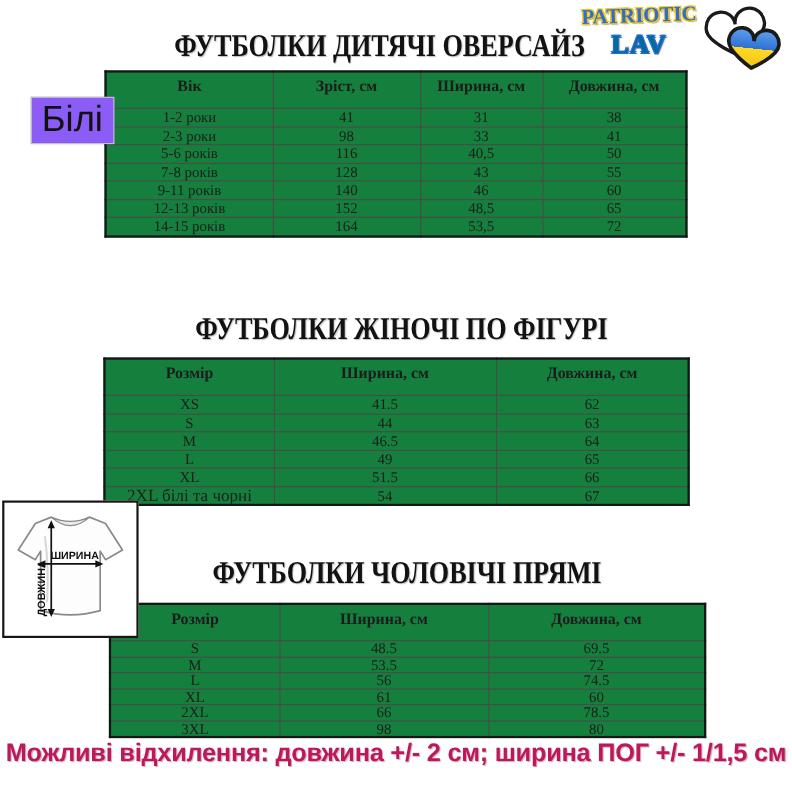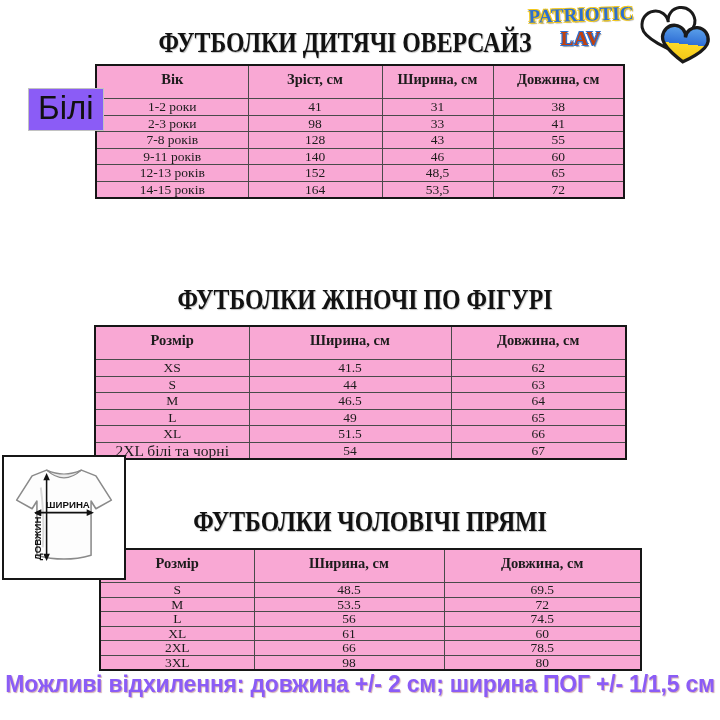"LAV" .logo-line2 { color: #c2410c -> #0369a1; font-size: 19px -> 24px }
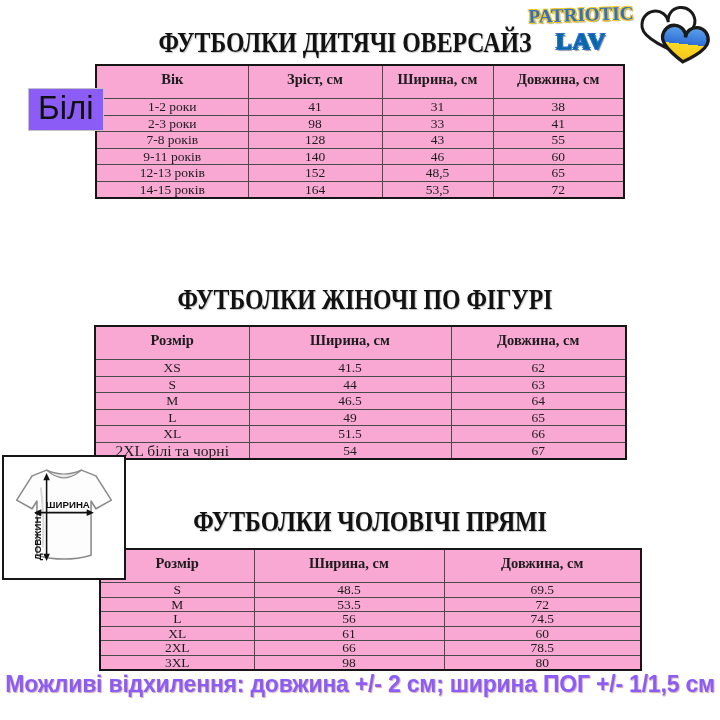"Вік" table.size-table { background: #f9a8d4 -> #15803d }
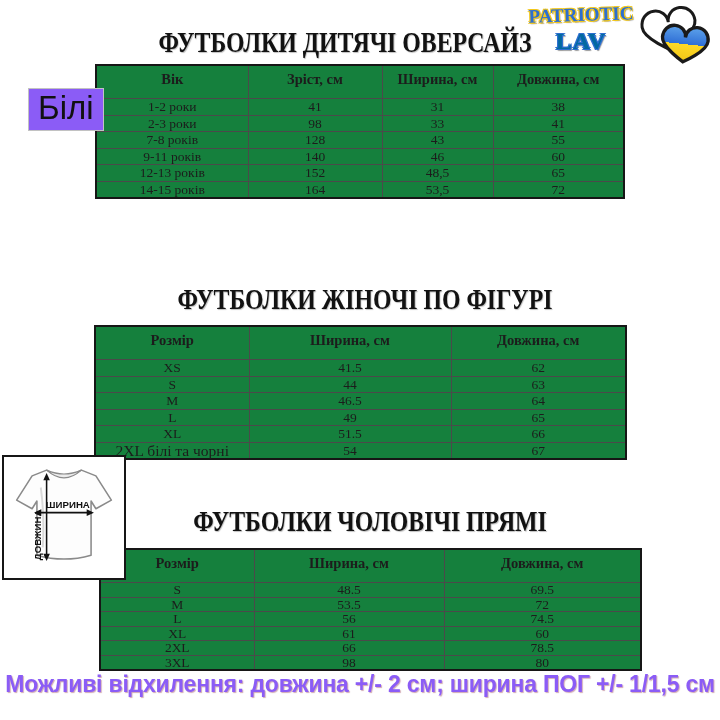"5-6 років" tr { html: none -> <tr> <td>5-6 років</td> <td>116</td> <td>40,5</td> <td>50</td> </tr> }
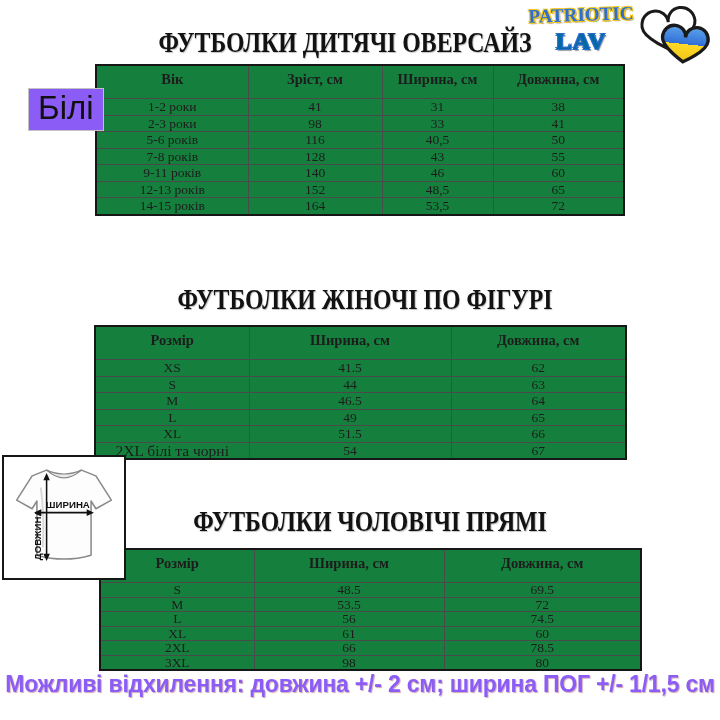"Можливі відхилення: довжина +/- 2" .footer-note { color: #8b5cf6 -> #be185d }
